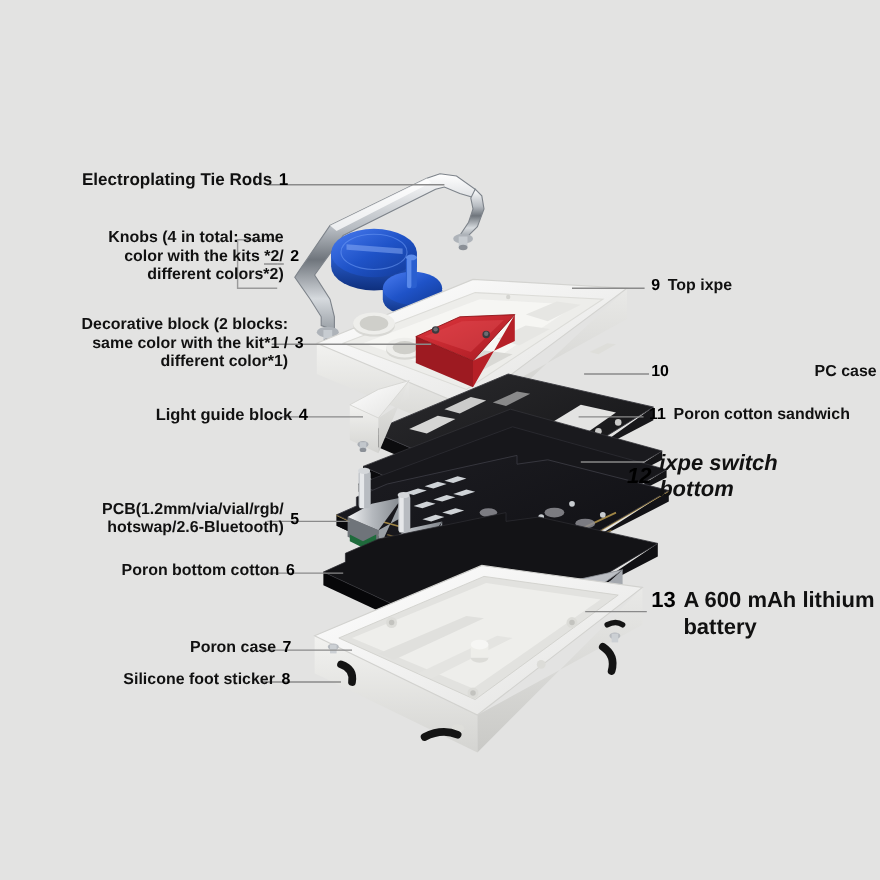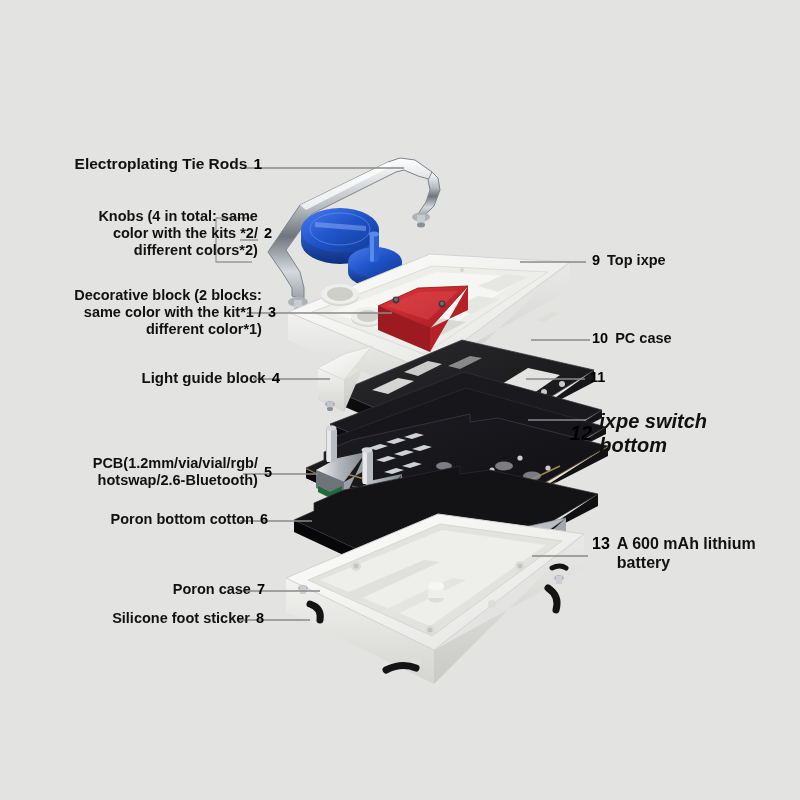"10" div.callout { justify-content: none -> space-between }
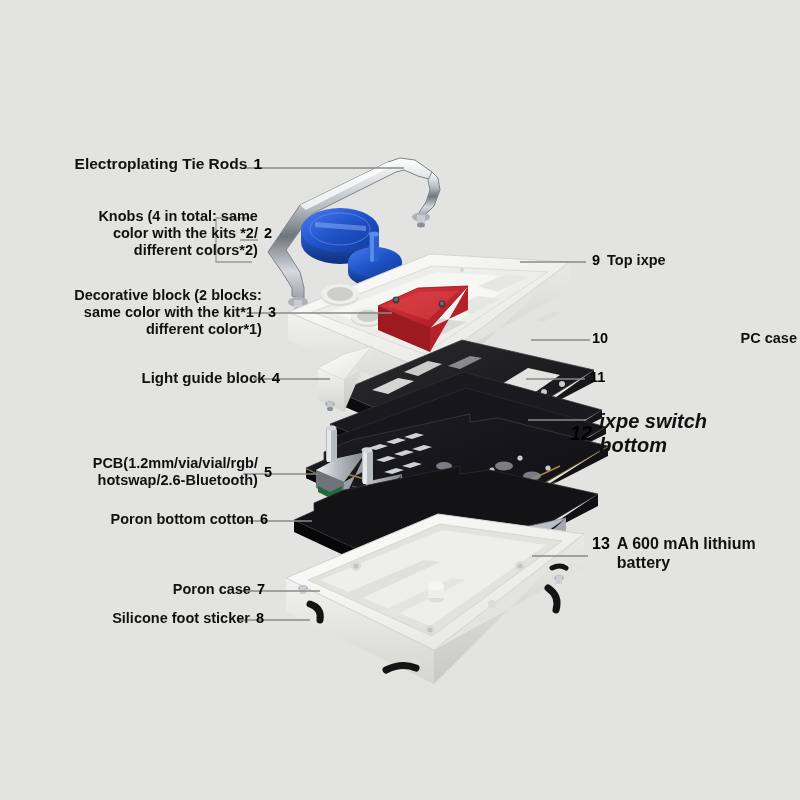"Poron cotton sandwich" span.txt { html: none -> <span>Poron cotton sandwich</span> }
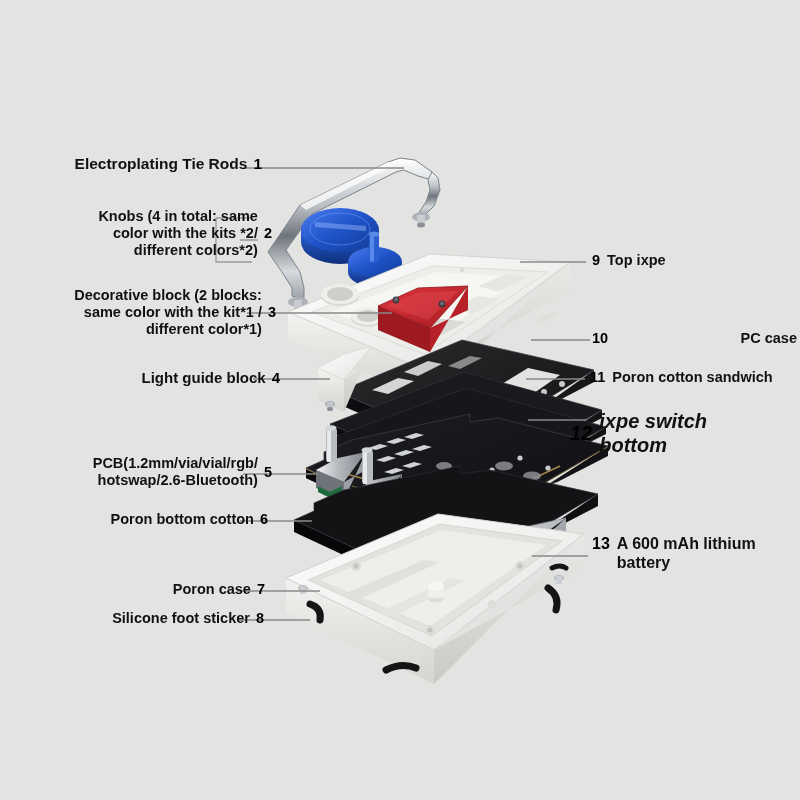"13" div.callout { font-size: 16px -> 20px }
